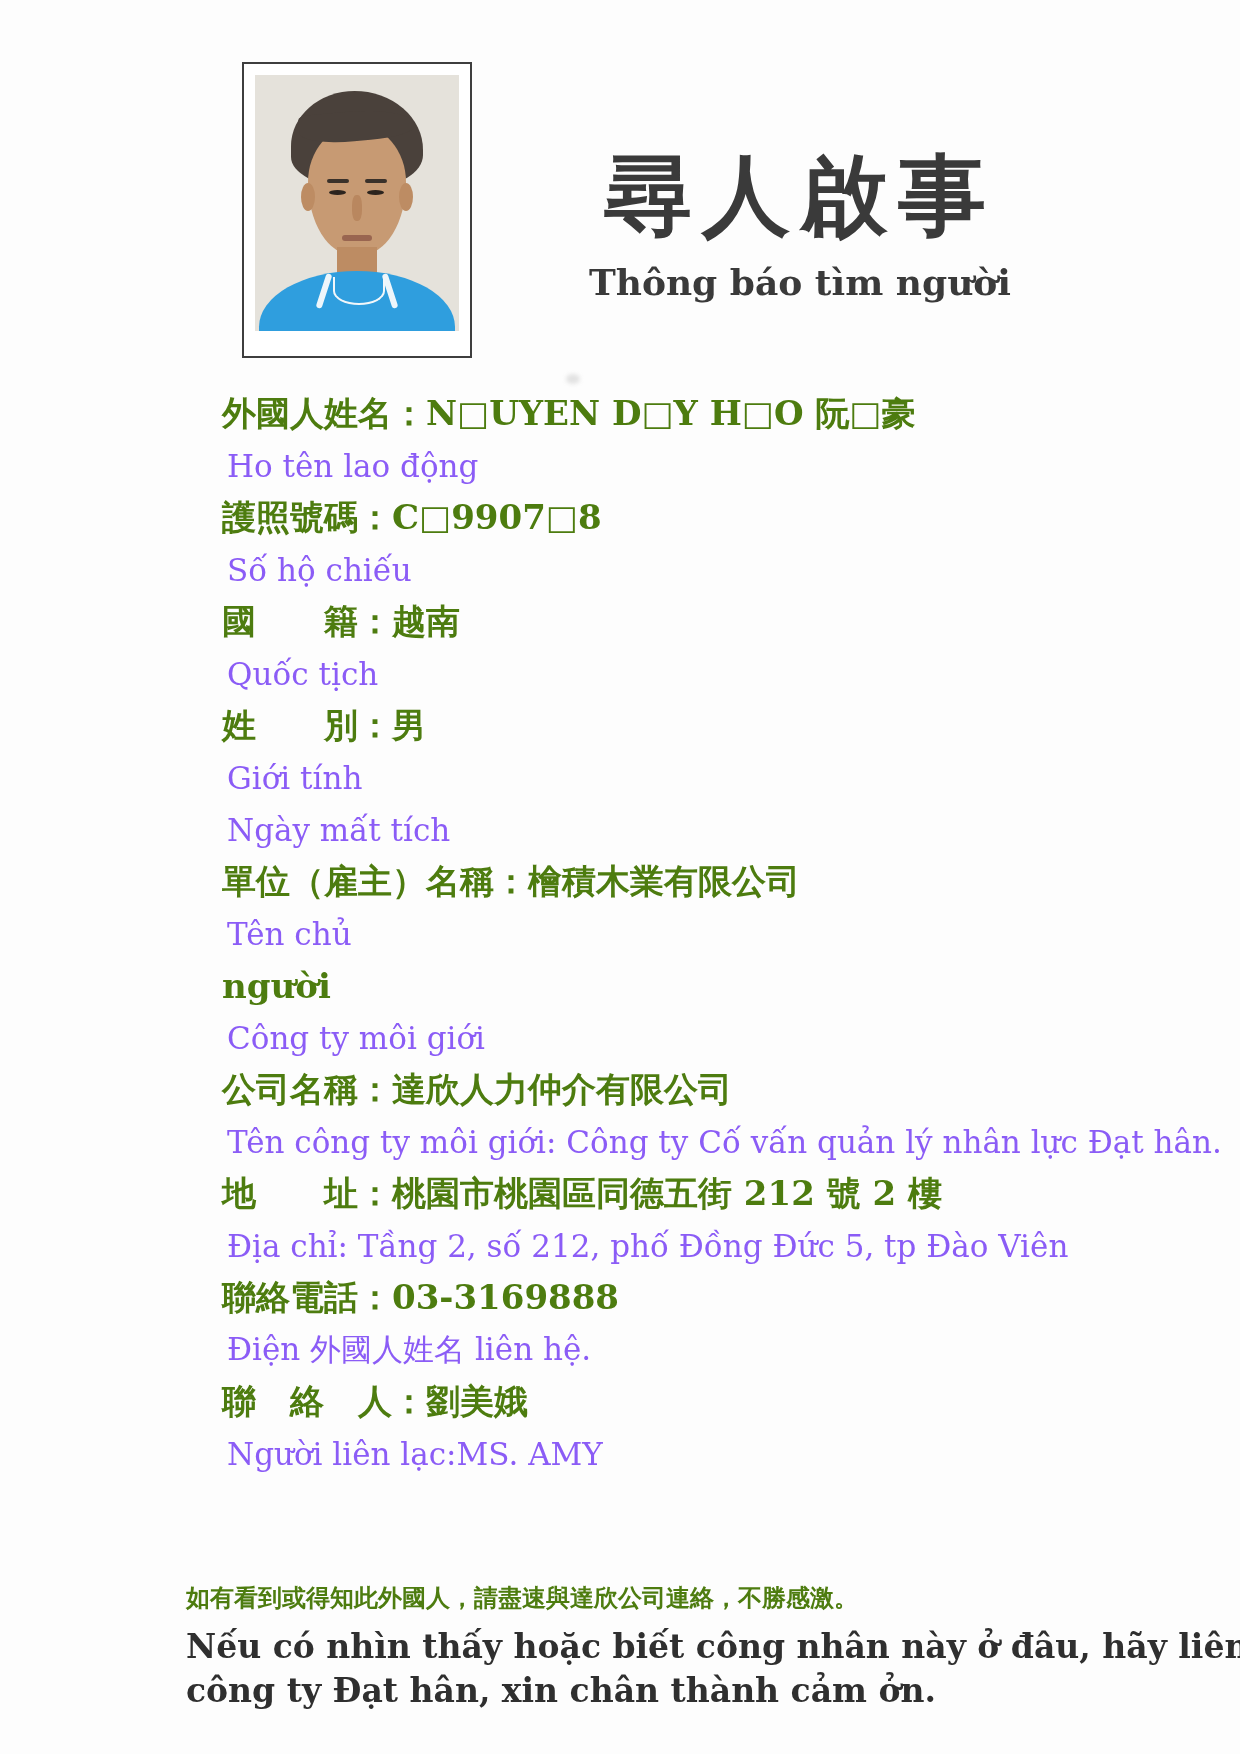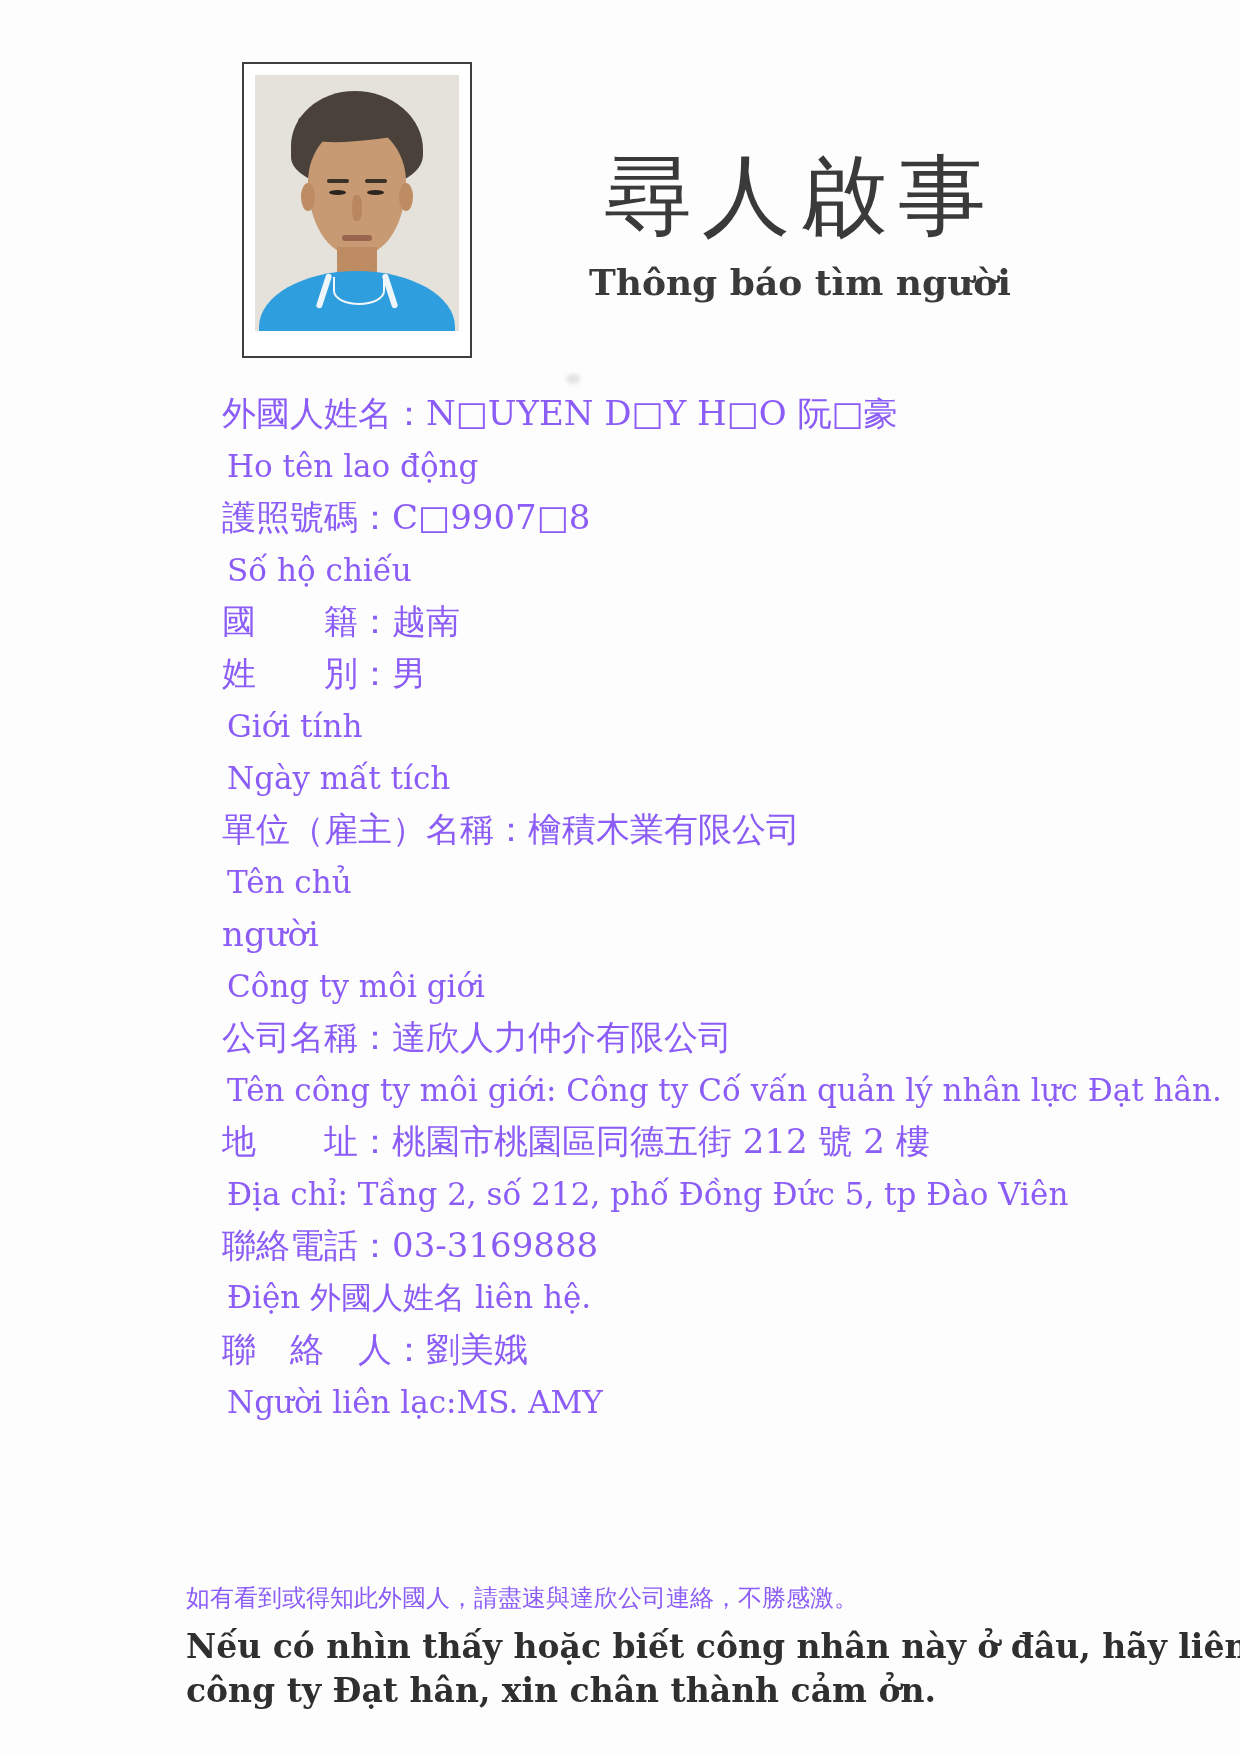"尋人啟事" .title-zh { font-weight: normal -> bold }
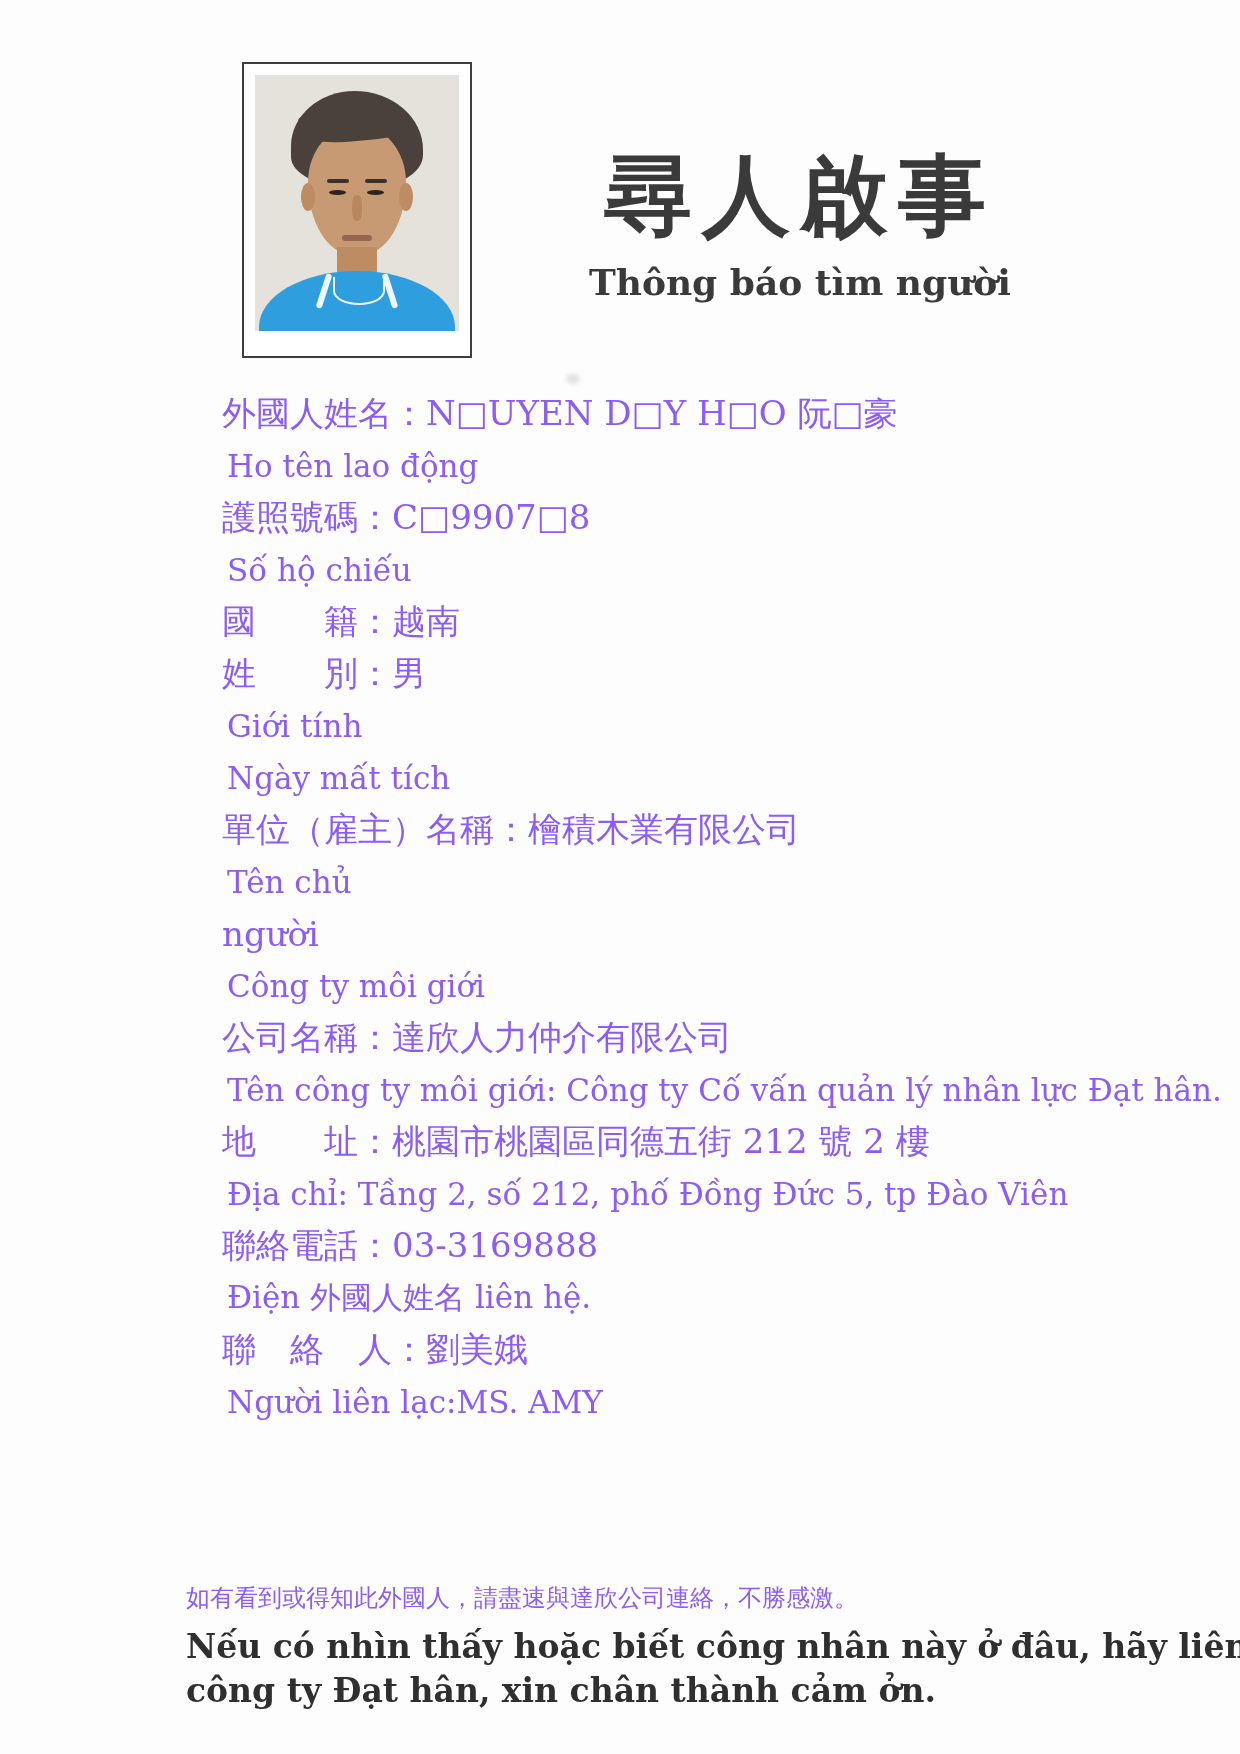"外國人姓名：N□UYEN D□Y H□O 阮□豪" .zh { color: #8b5cf6 -> #4d7c0f; font-weight: normal -> bold }
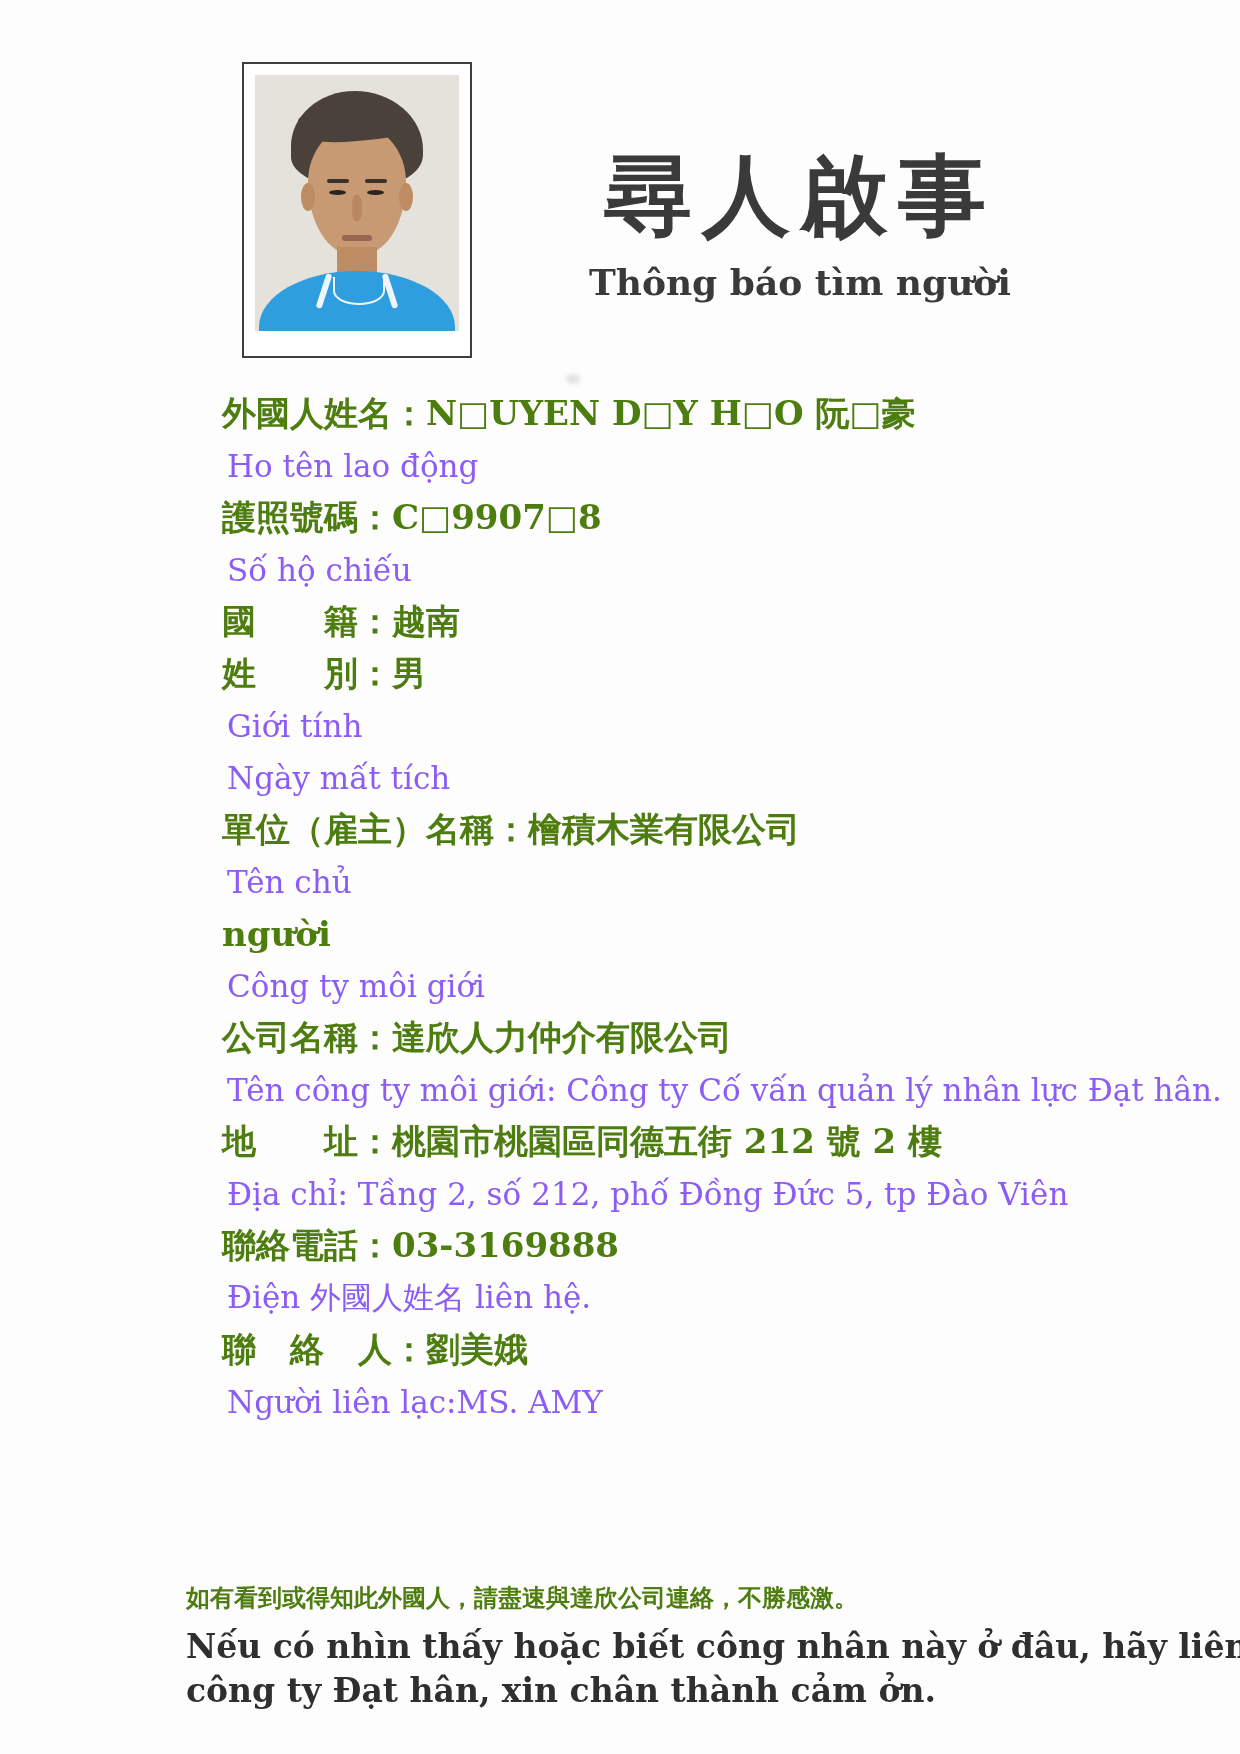"Quốc tịch" div.line { html: none -> <div>Quốc tịch</div> }
